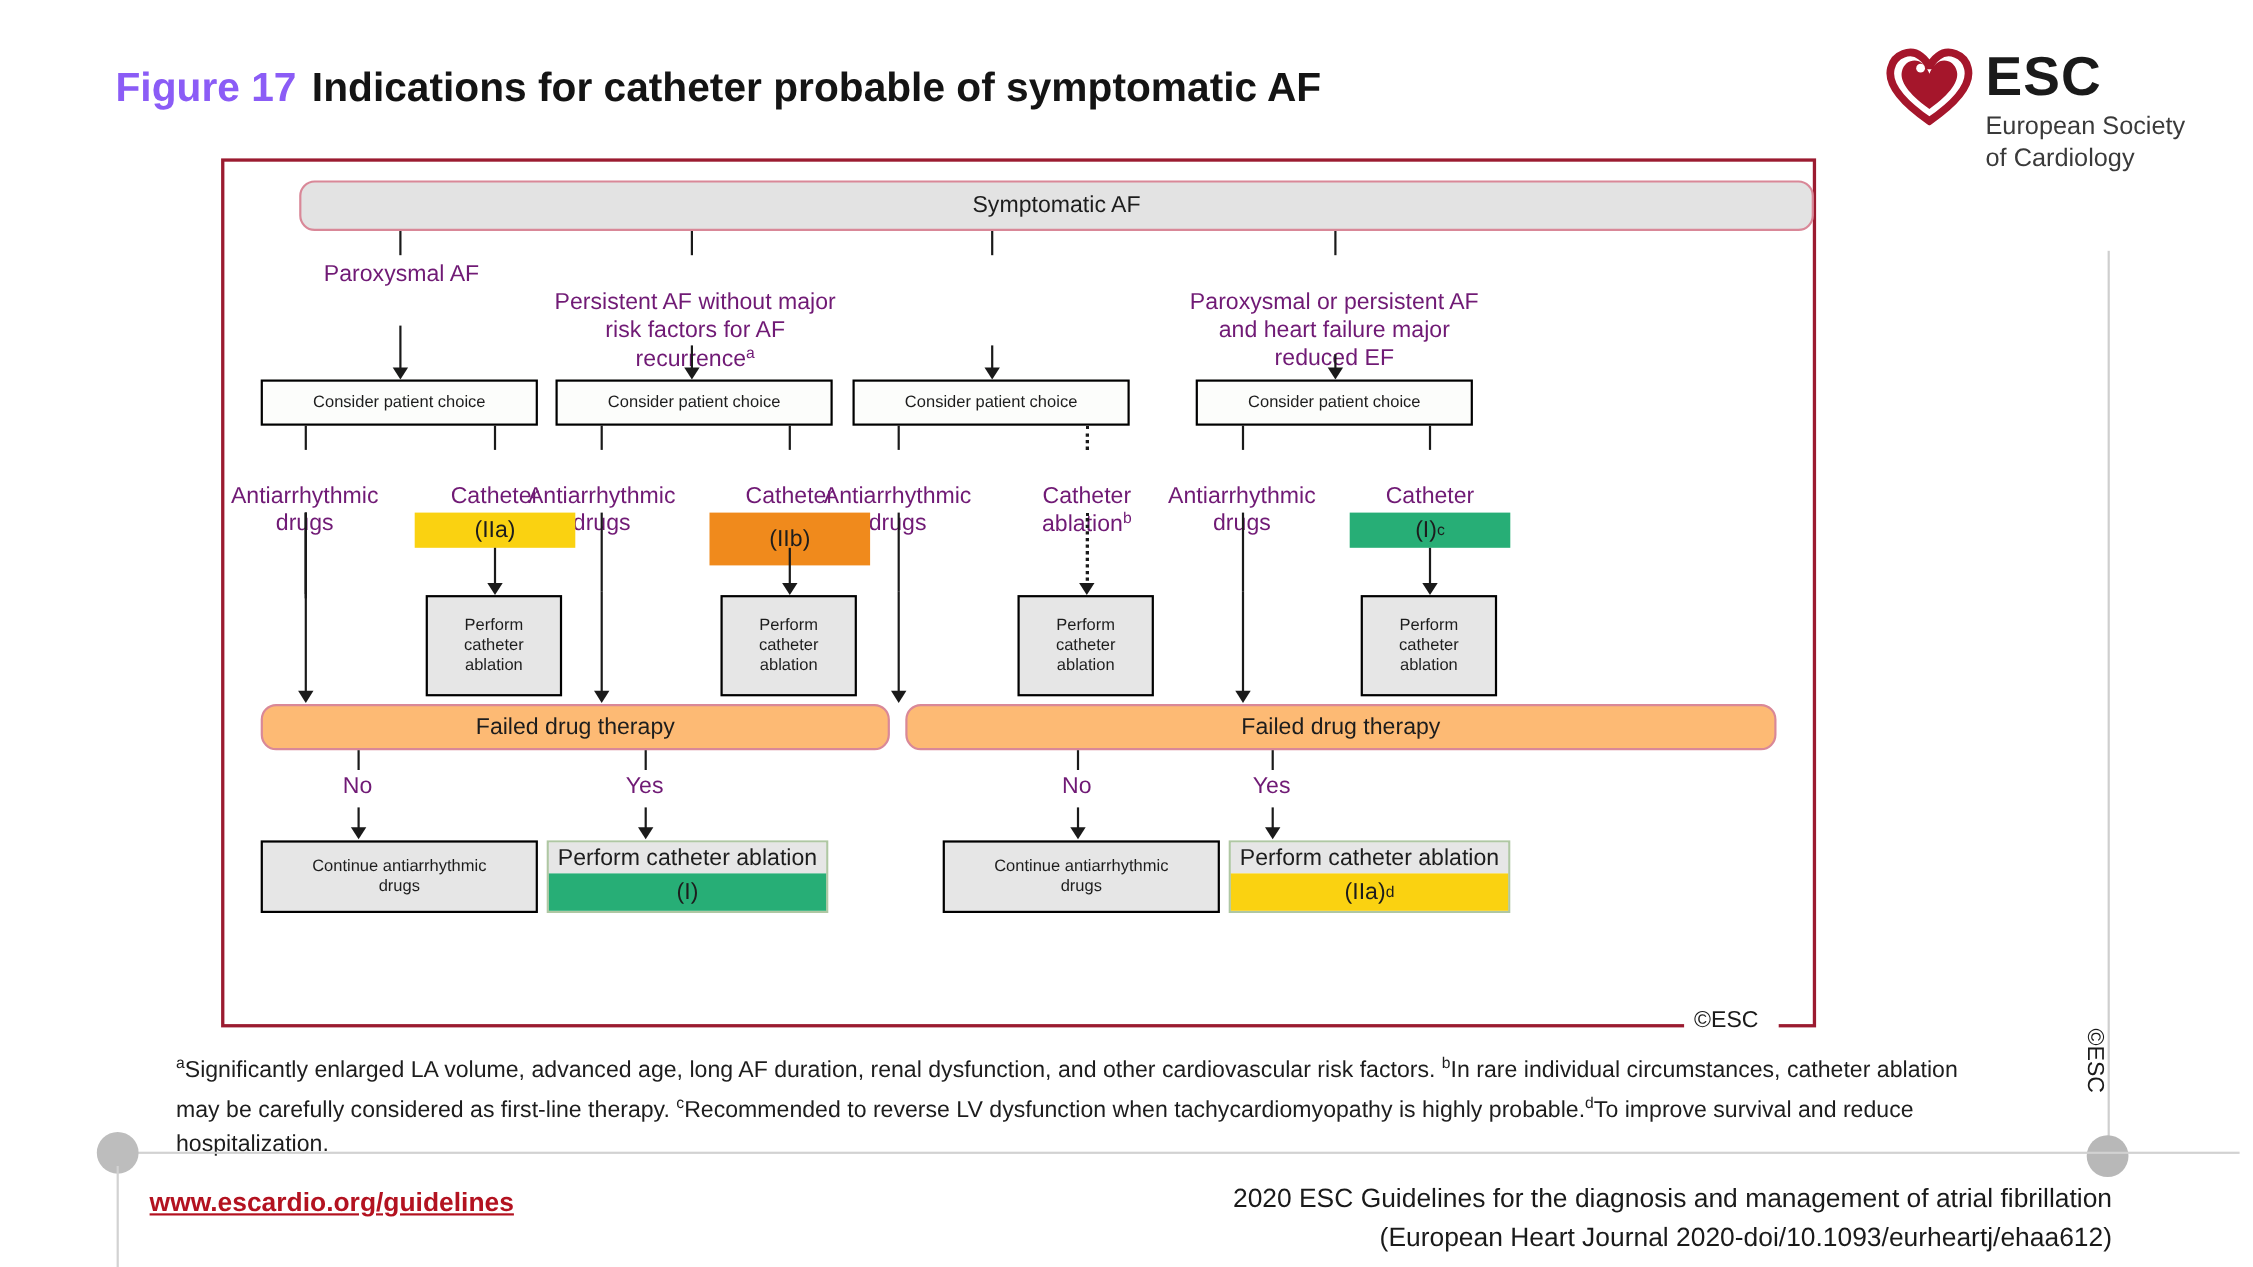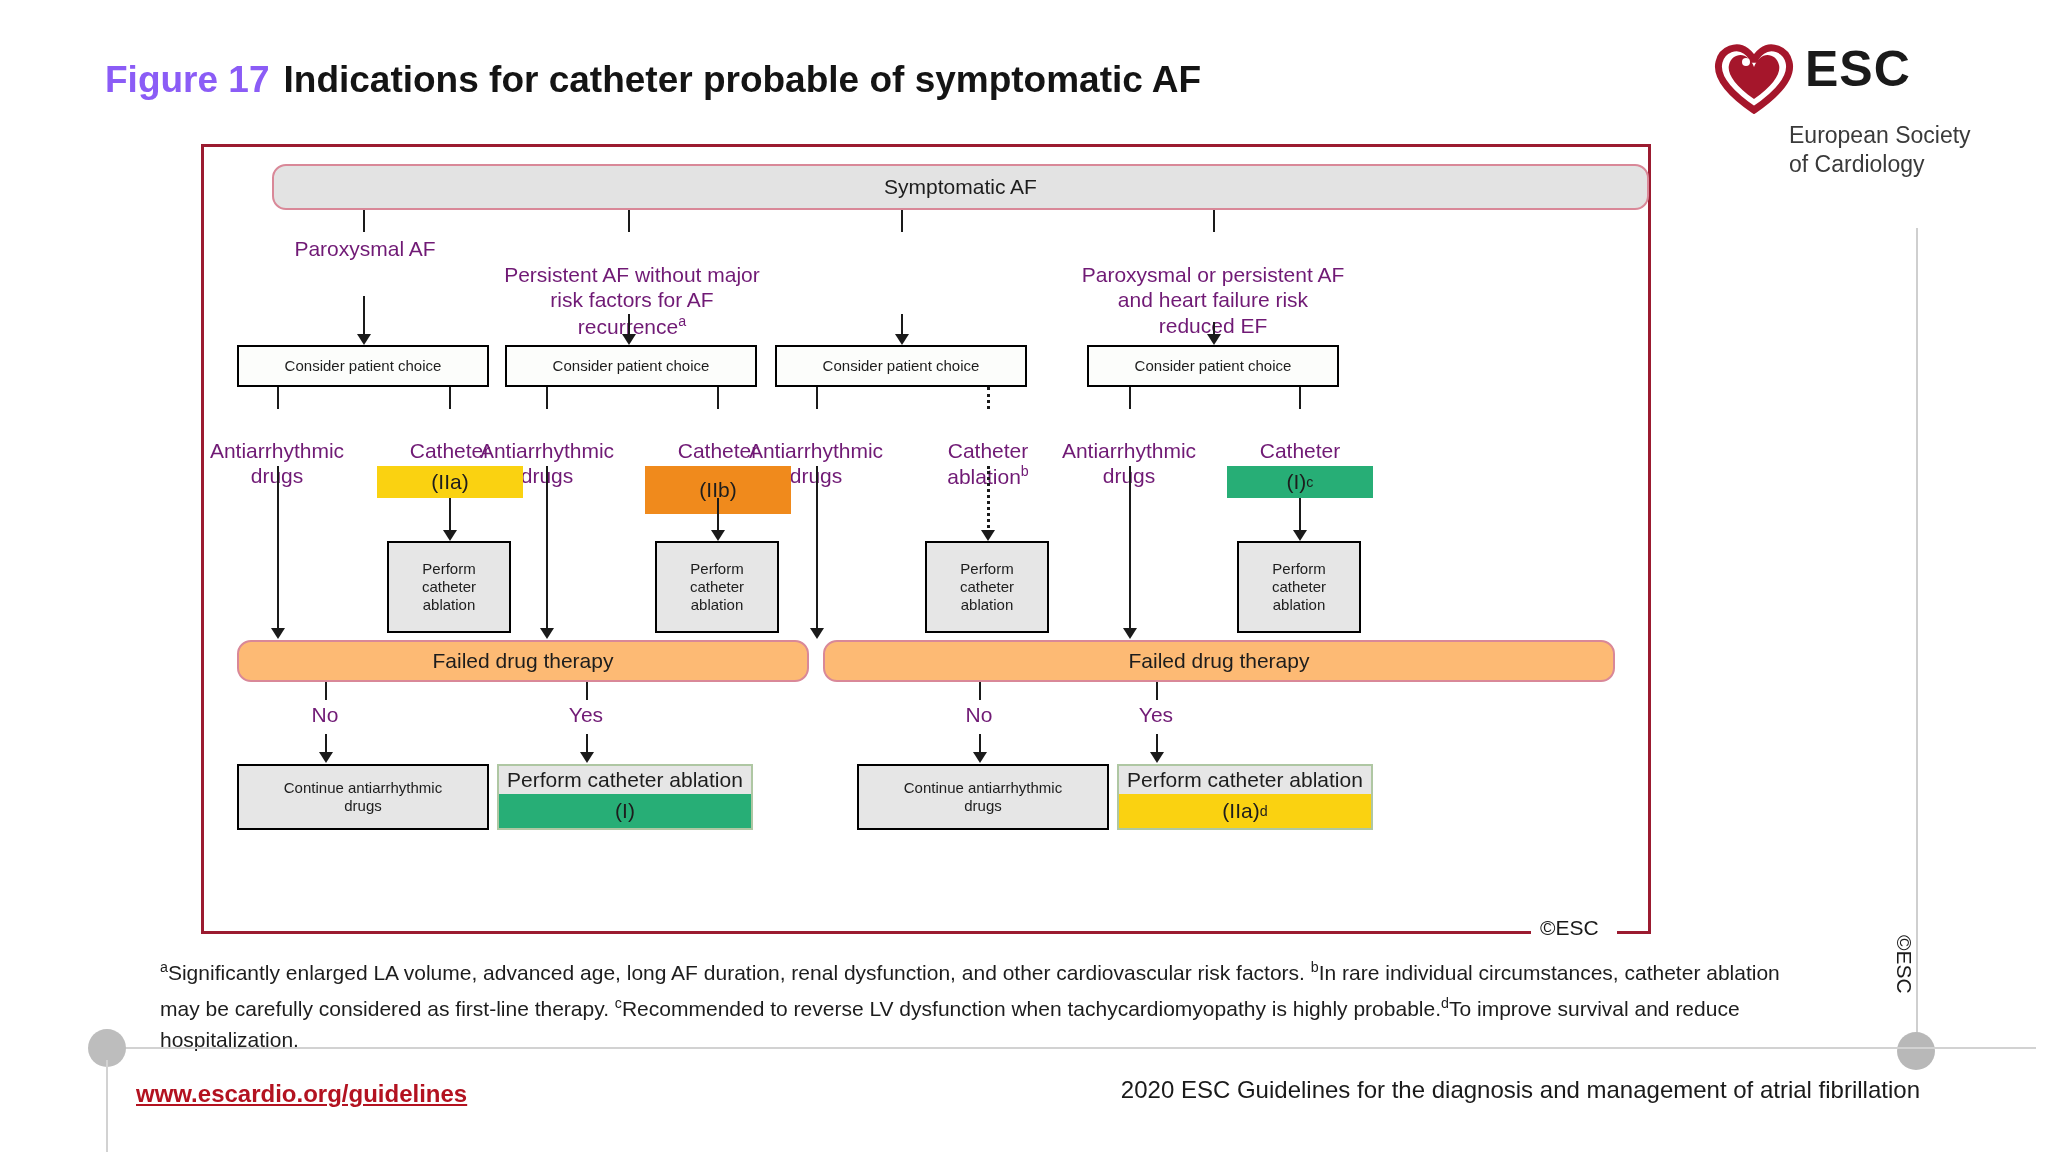"European Society" #esc-sub { left: 76px -> 92px; margin-top: 21px -> none }
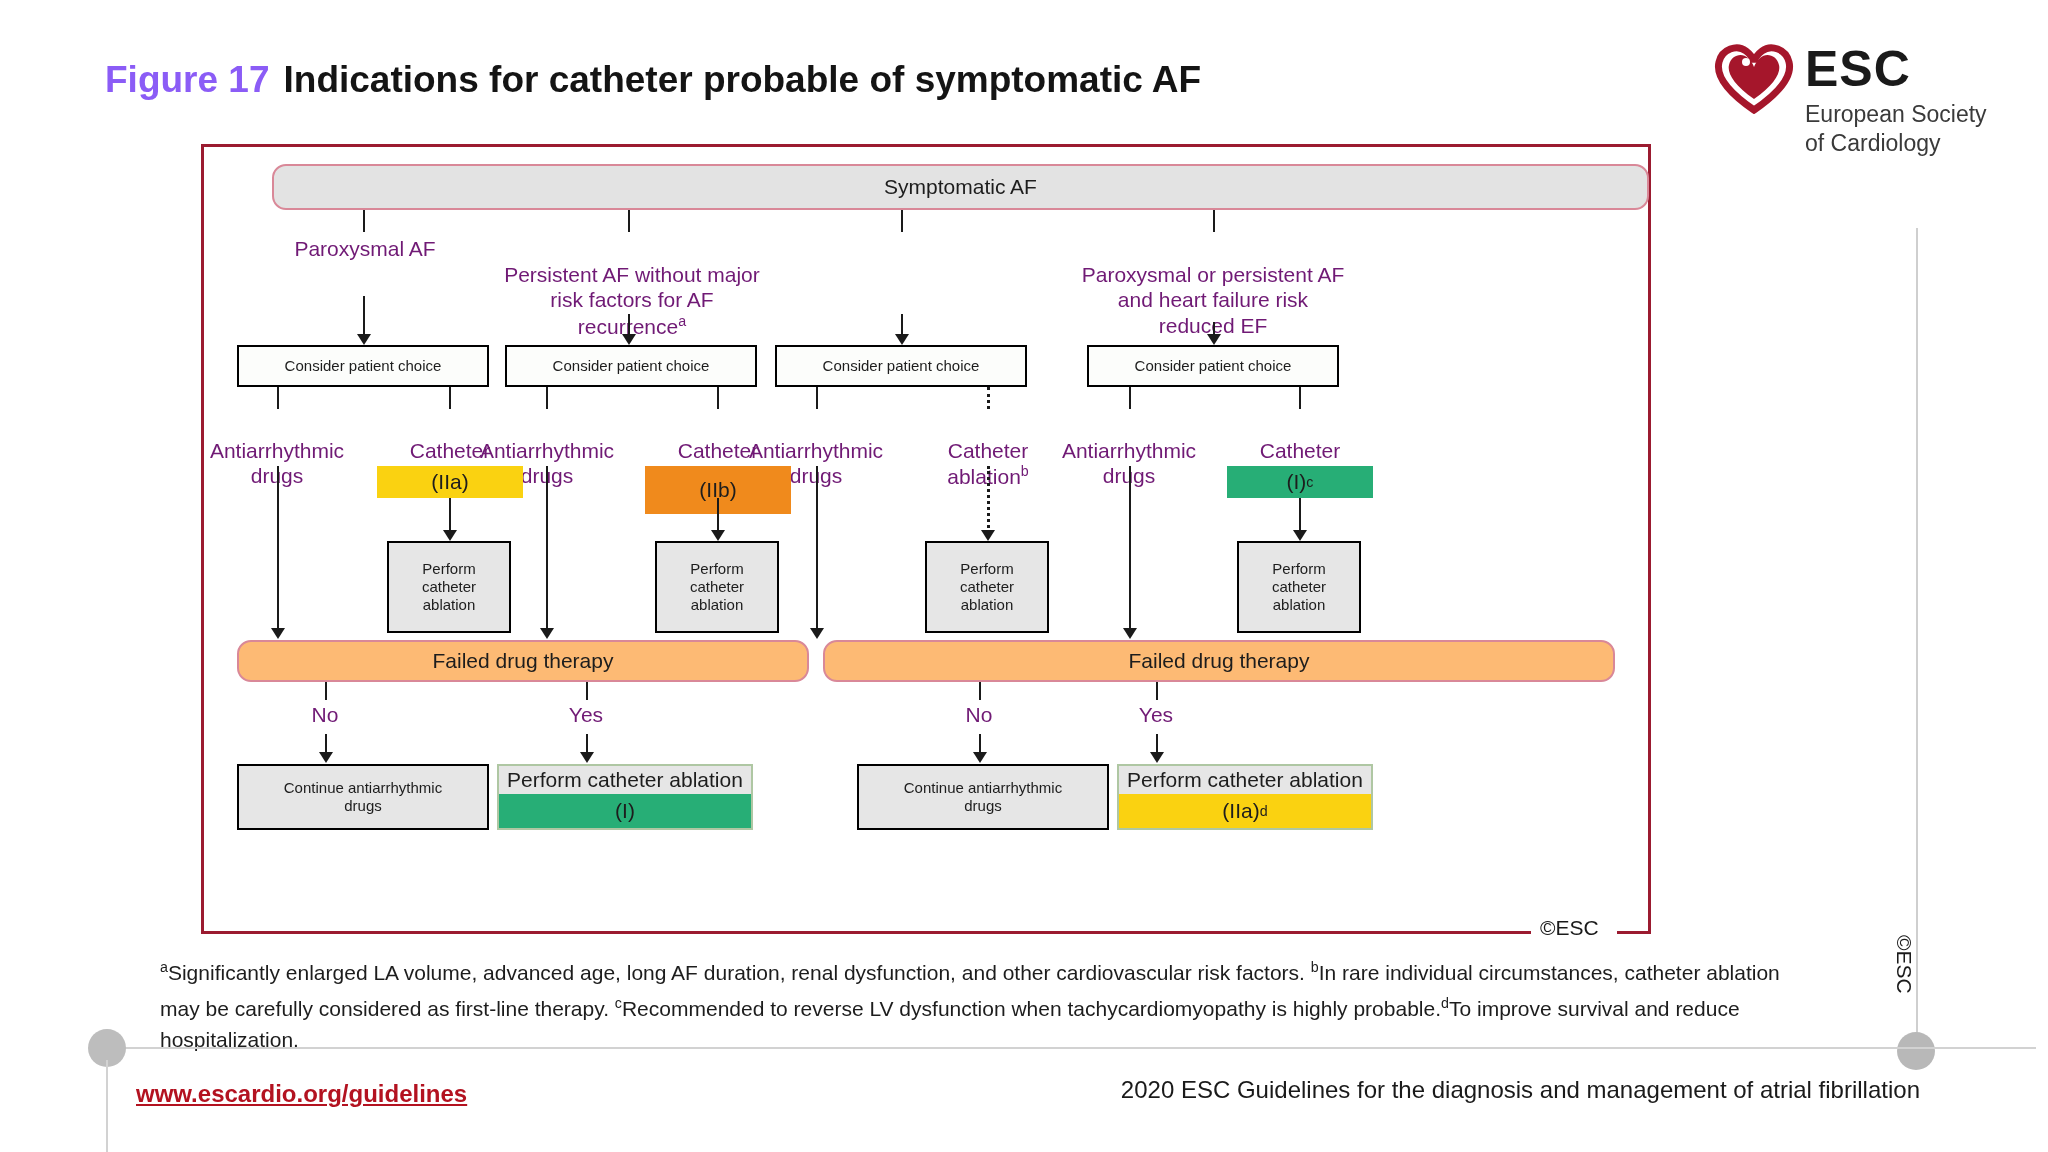"Paroxysmal or persistent AF" span { text: risk -> major }
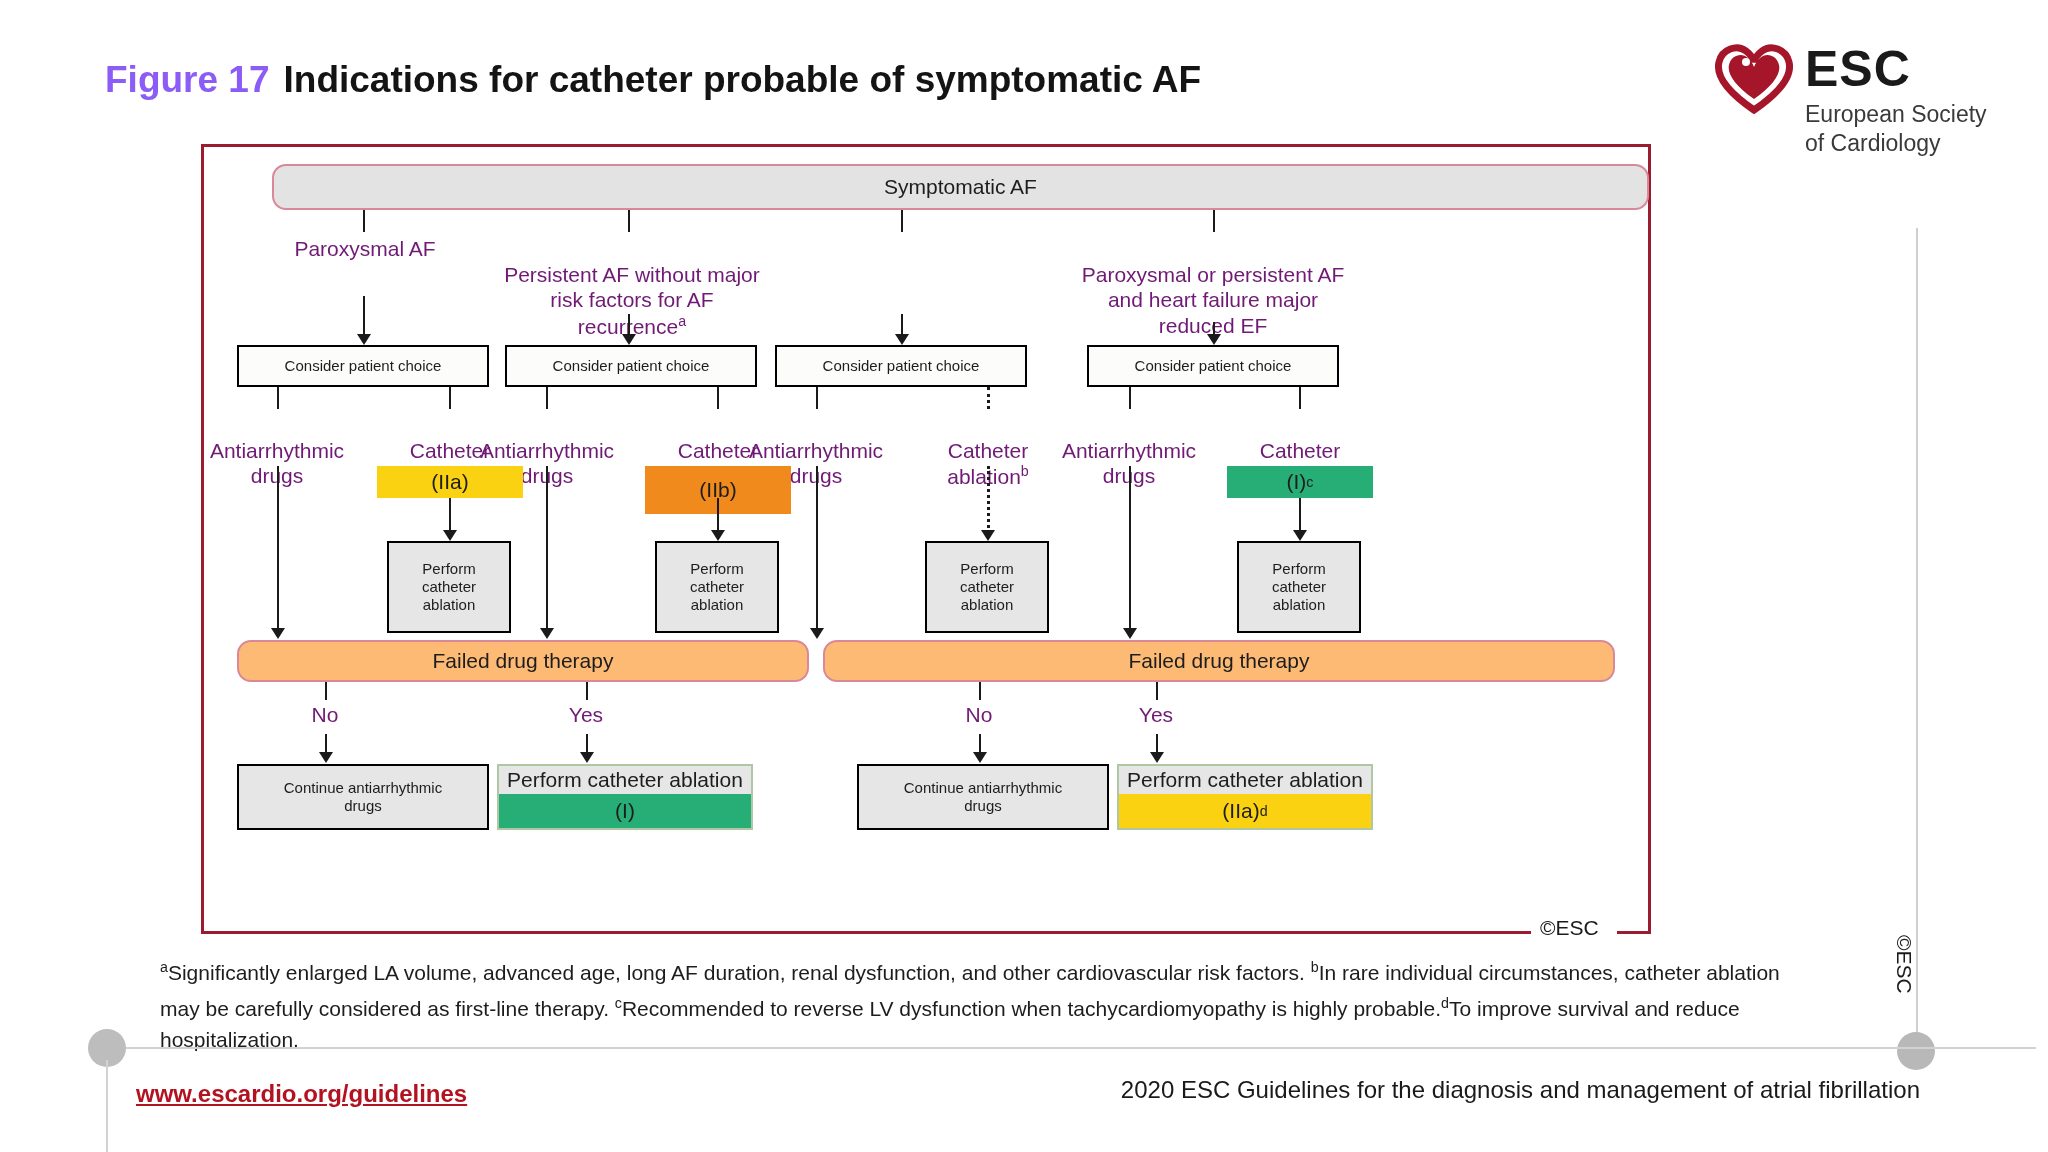"(European Heart Journal" div { html: none -> <div>(European Heart Journal 2020-doi/10.1093/eurheartj/ehaa612)</div> }
